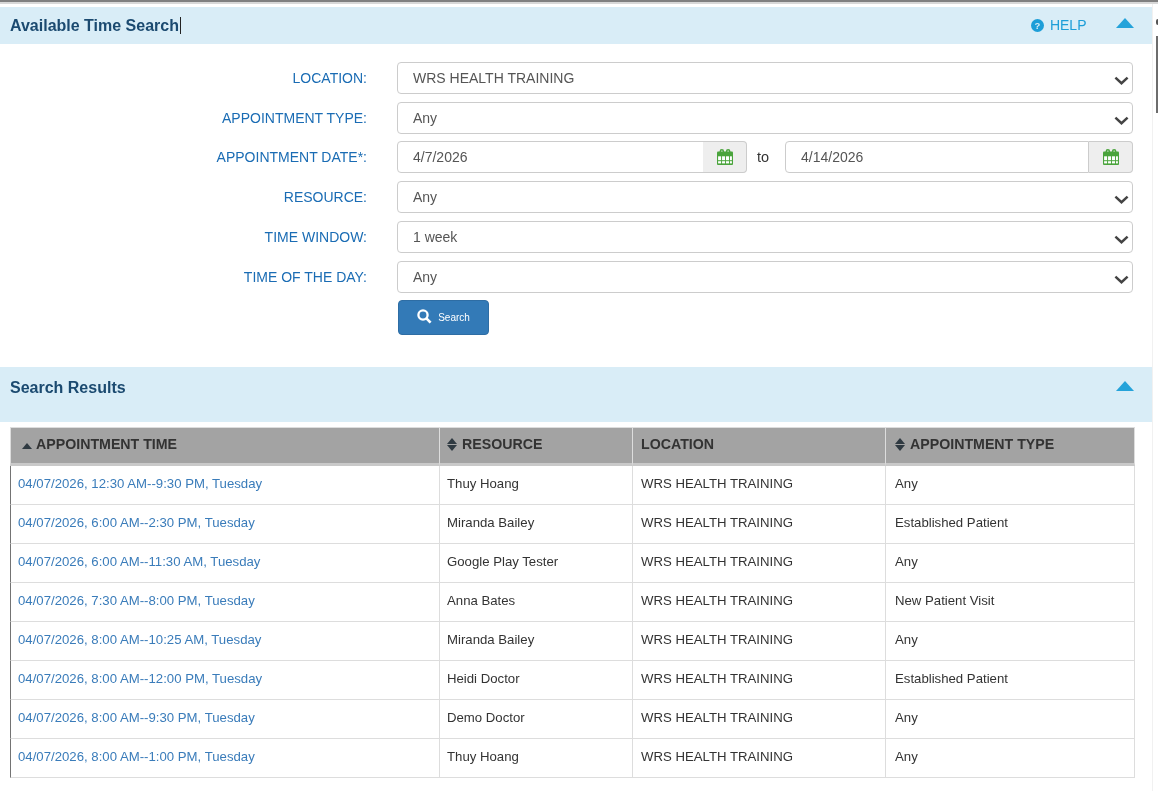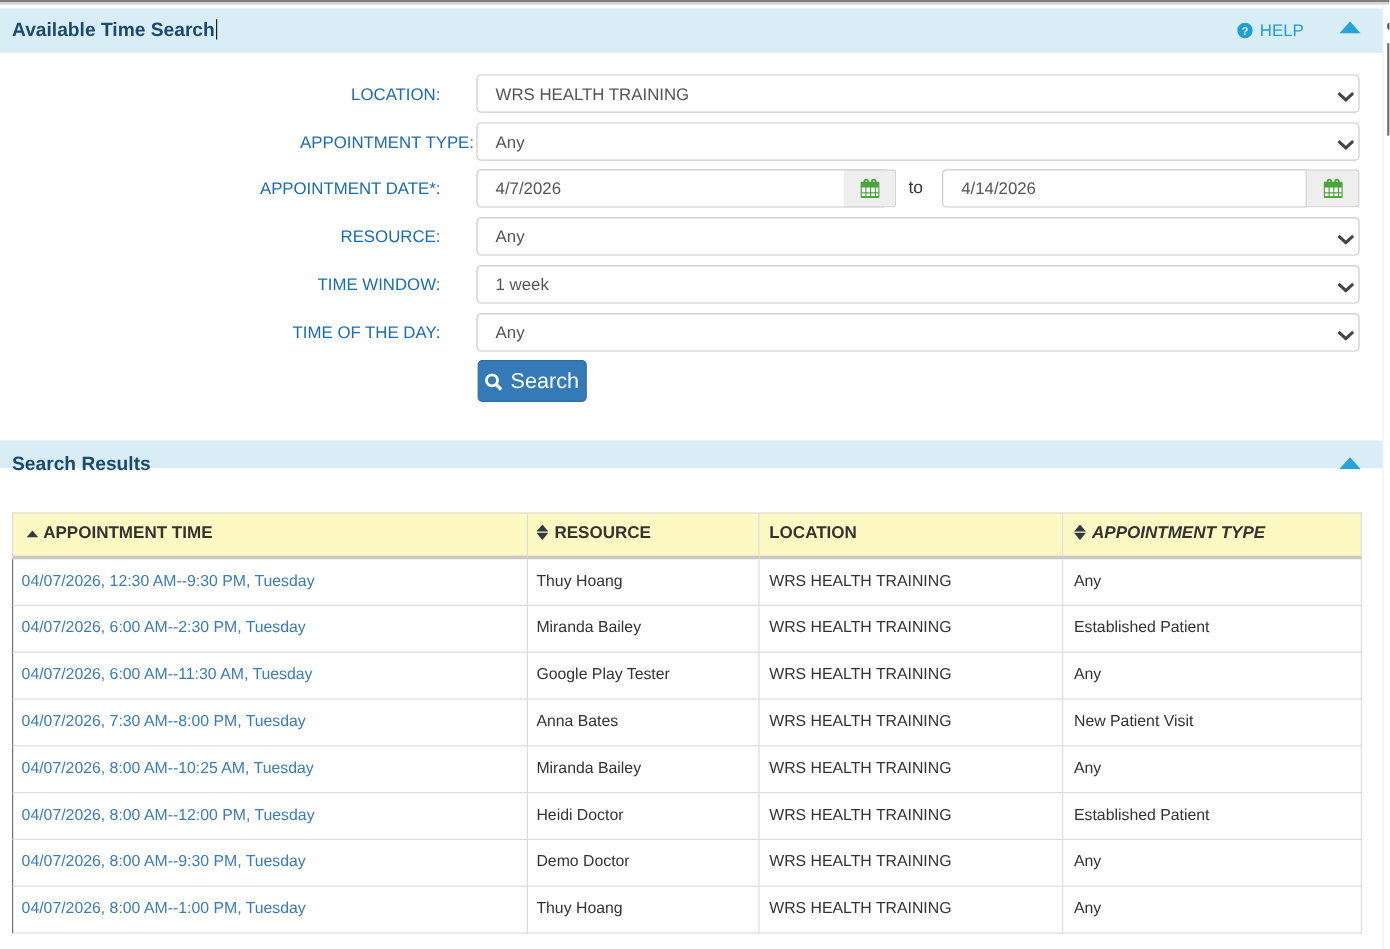"APPOINTMENT TYPE:" div.label { margin-left: 28px -> none }
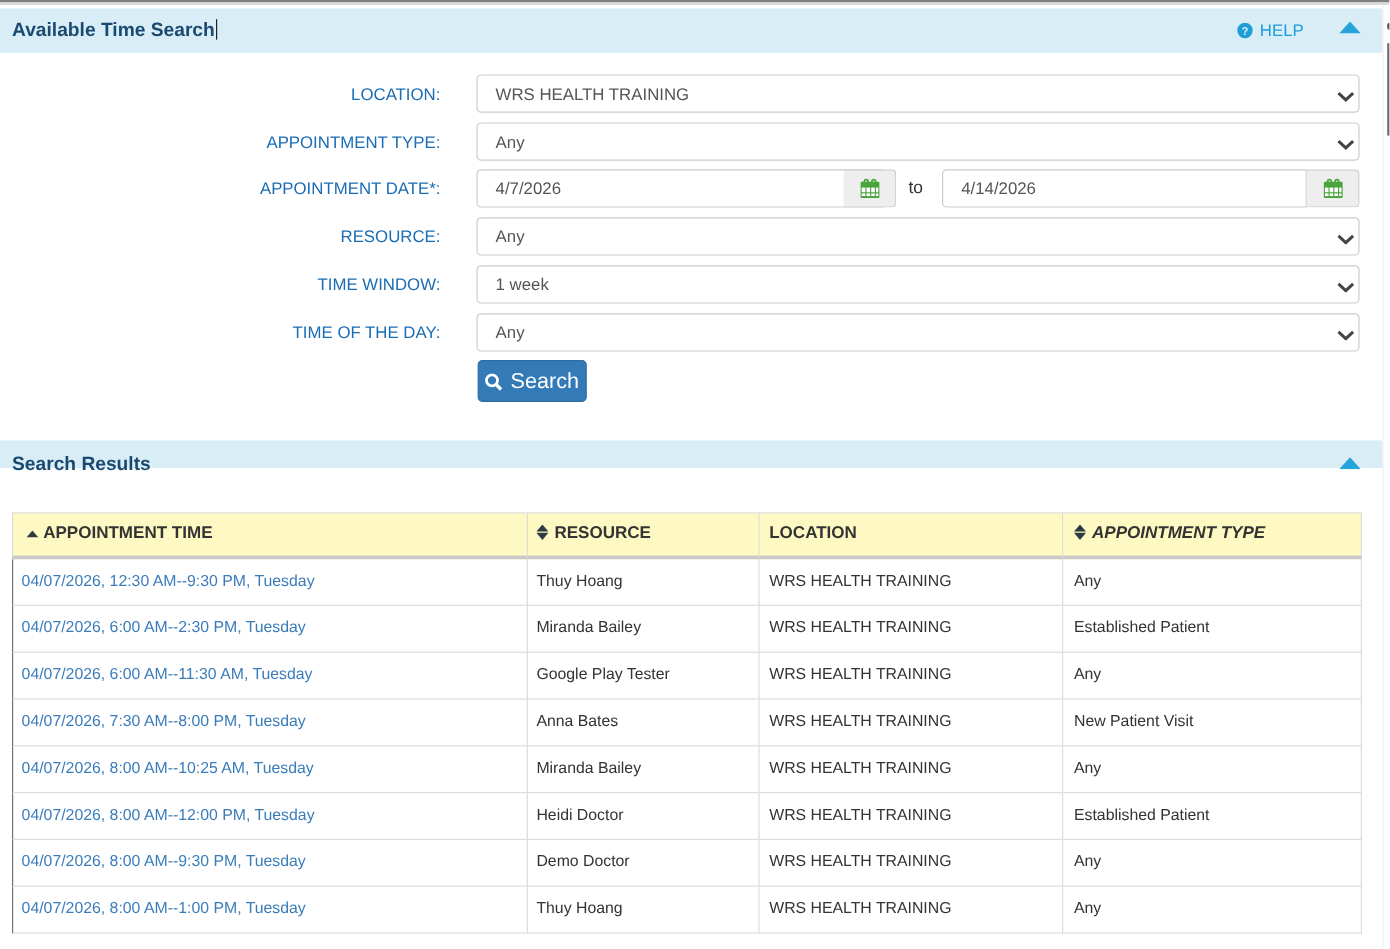"Search" div.abs { font-size: 18px -> 10px }
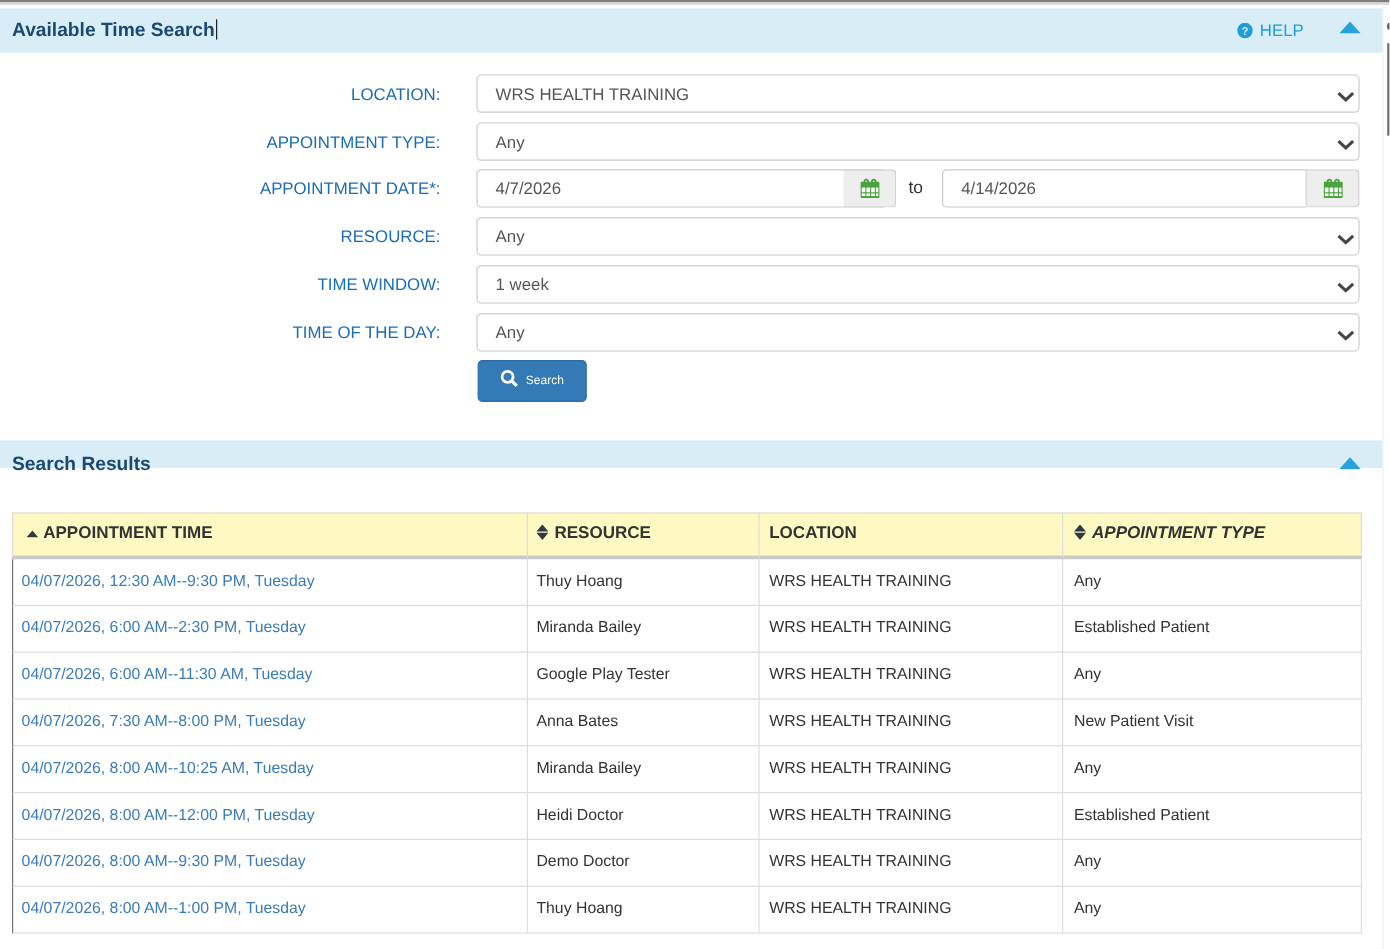"Search Results" div.bar { height: 23px -> 55px }
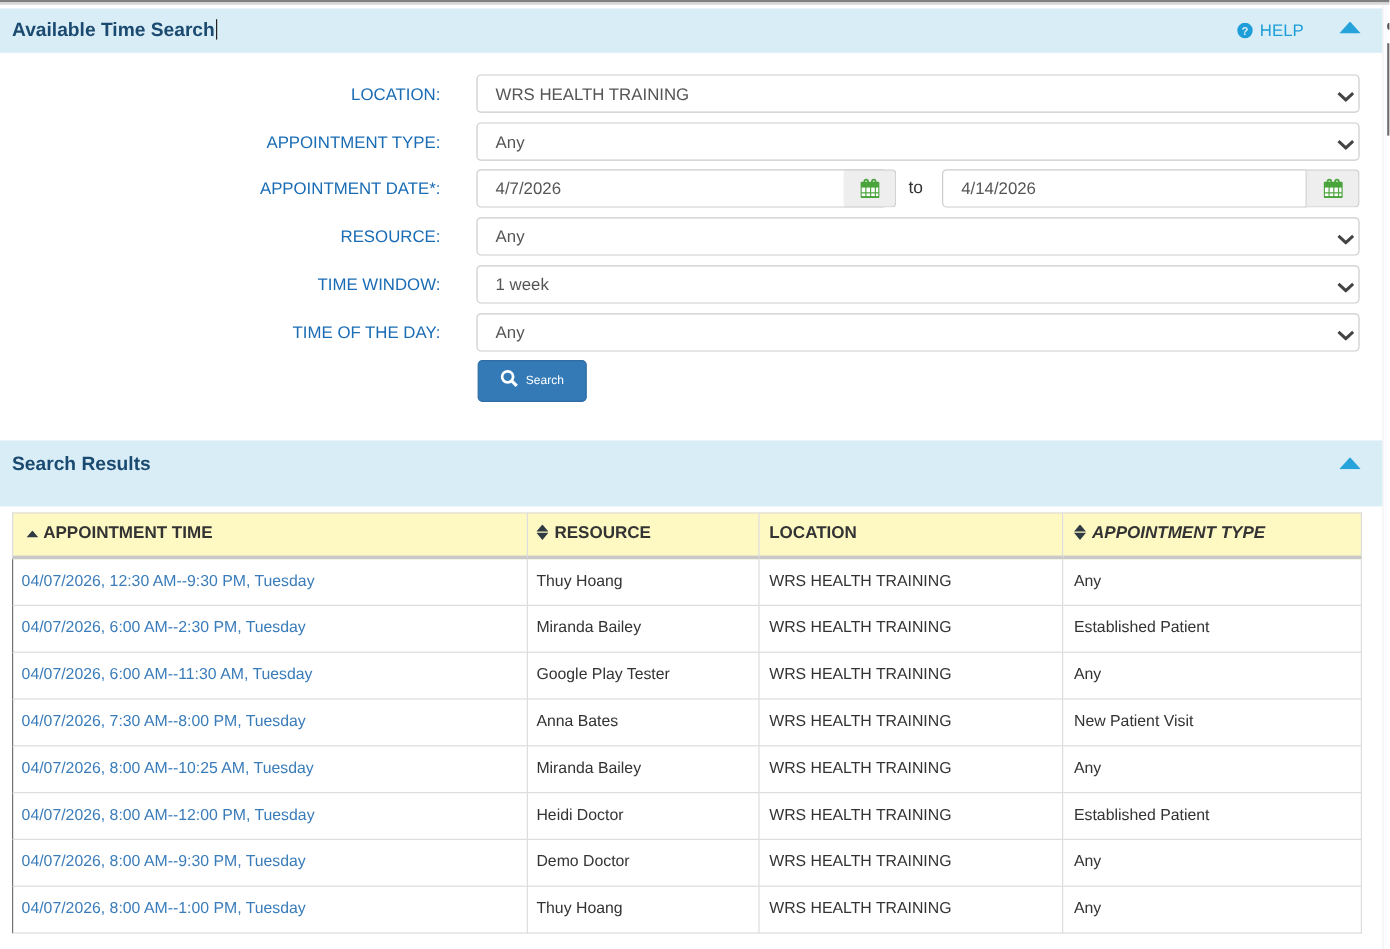"APPOINTMENT TIME" tr { background: #fef9c3 -> #a3a3a3 }
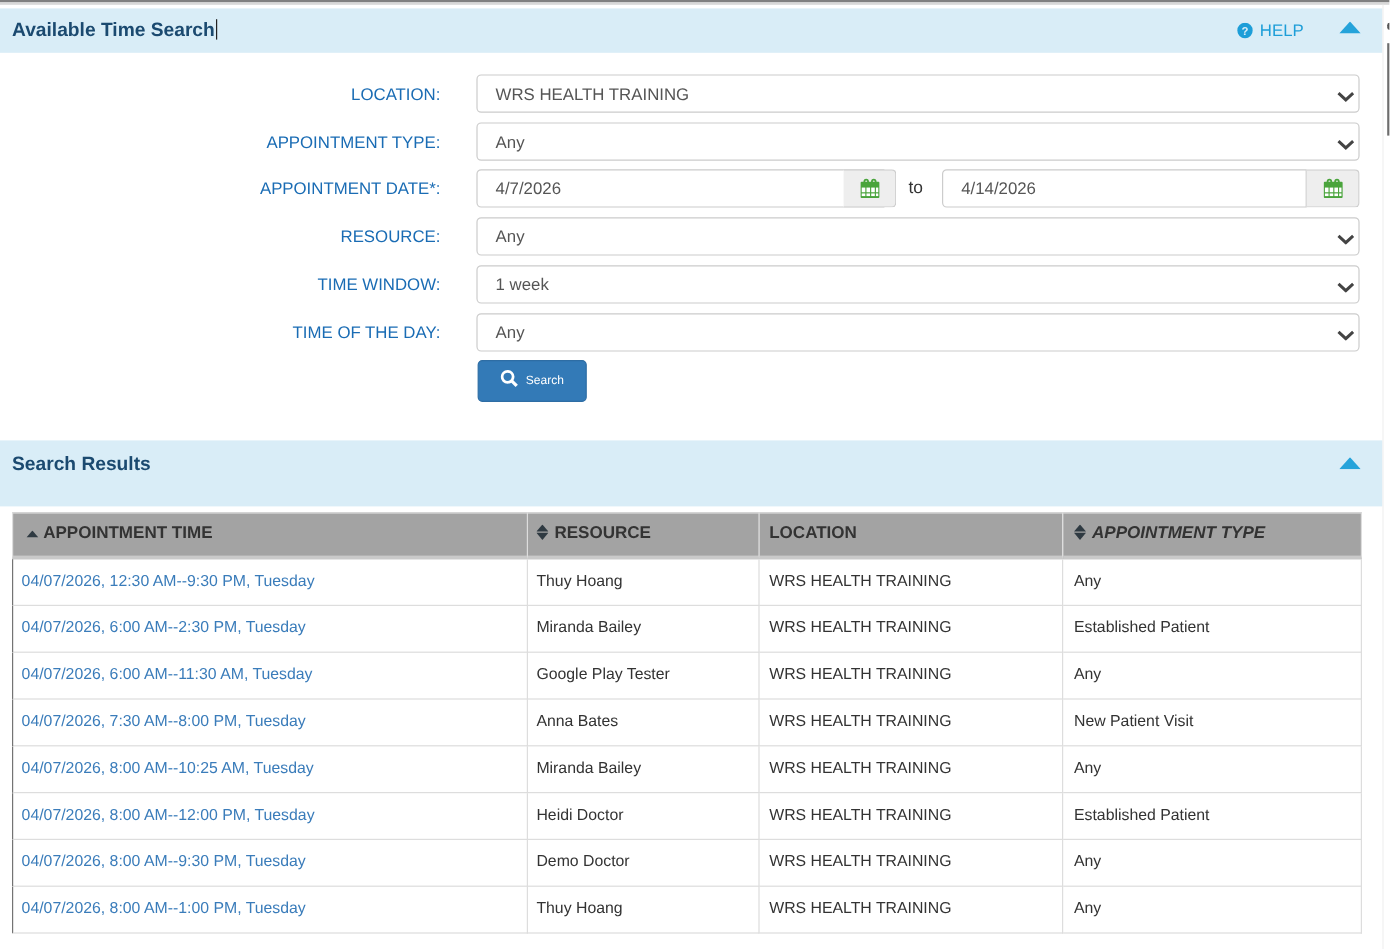"APPOINTMENT TYPE" th { font-style: italic -> none }
